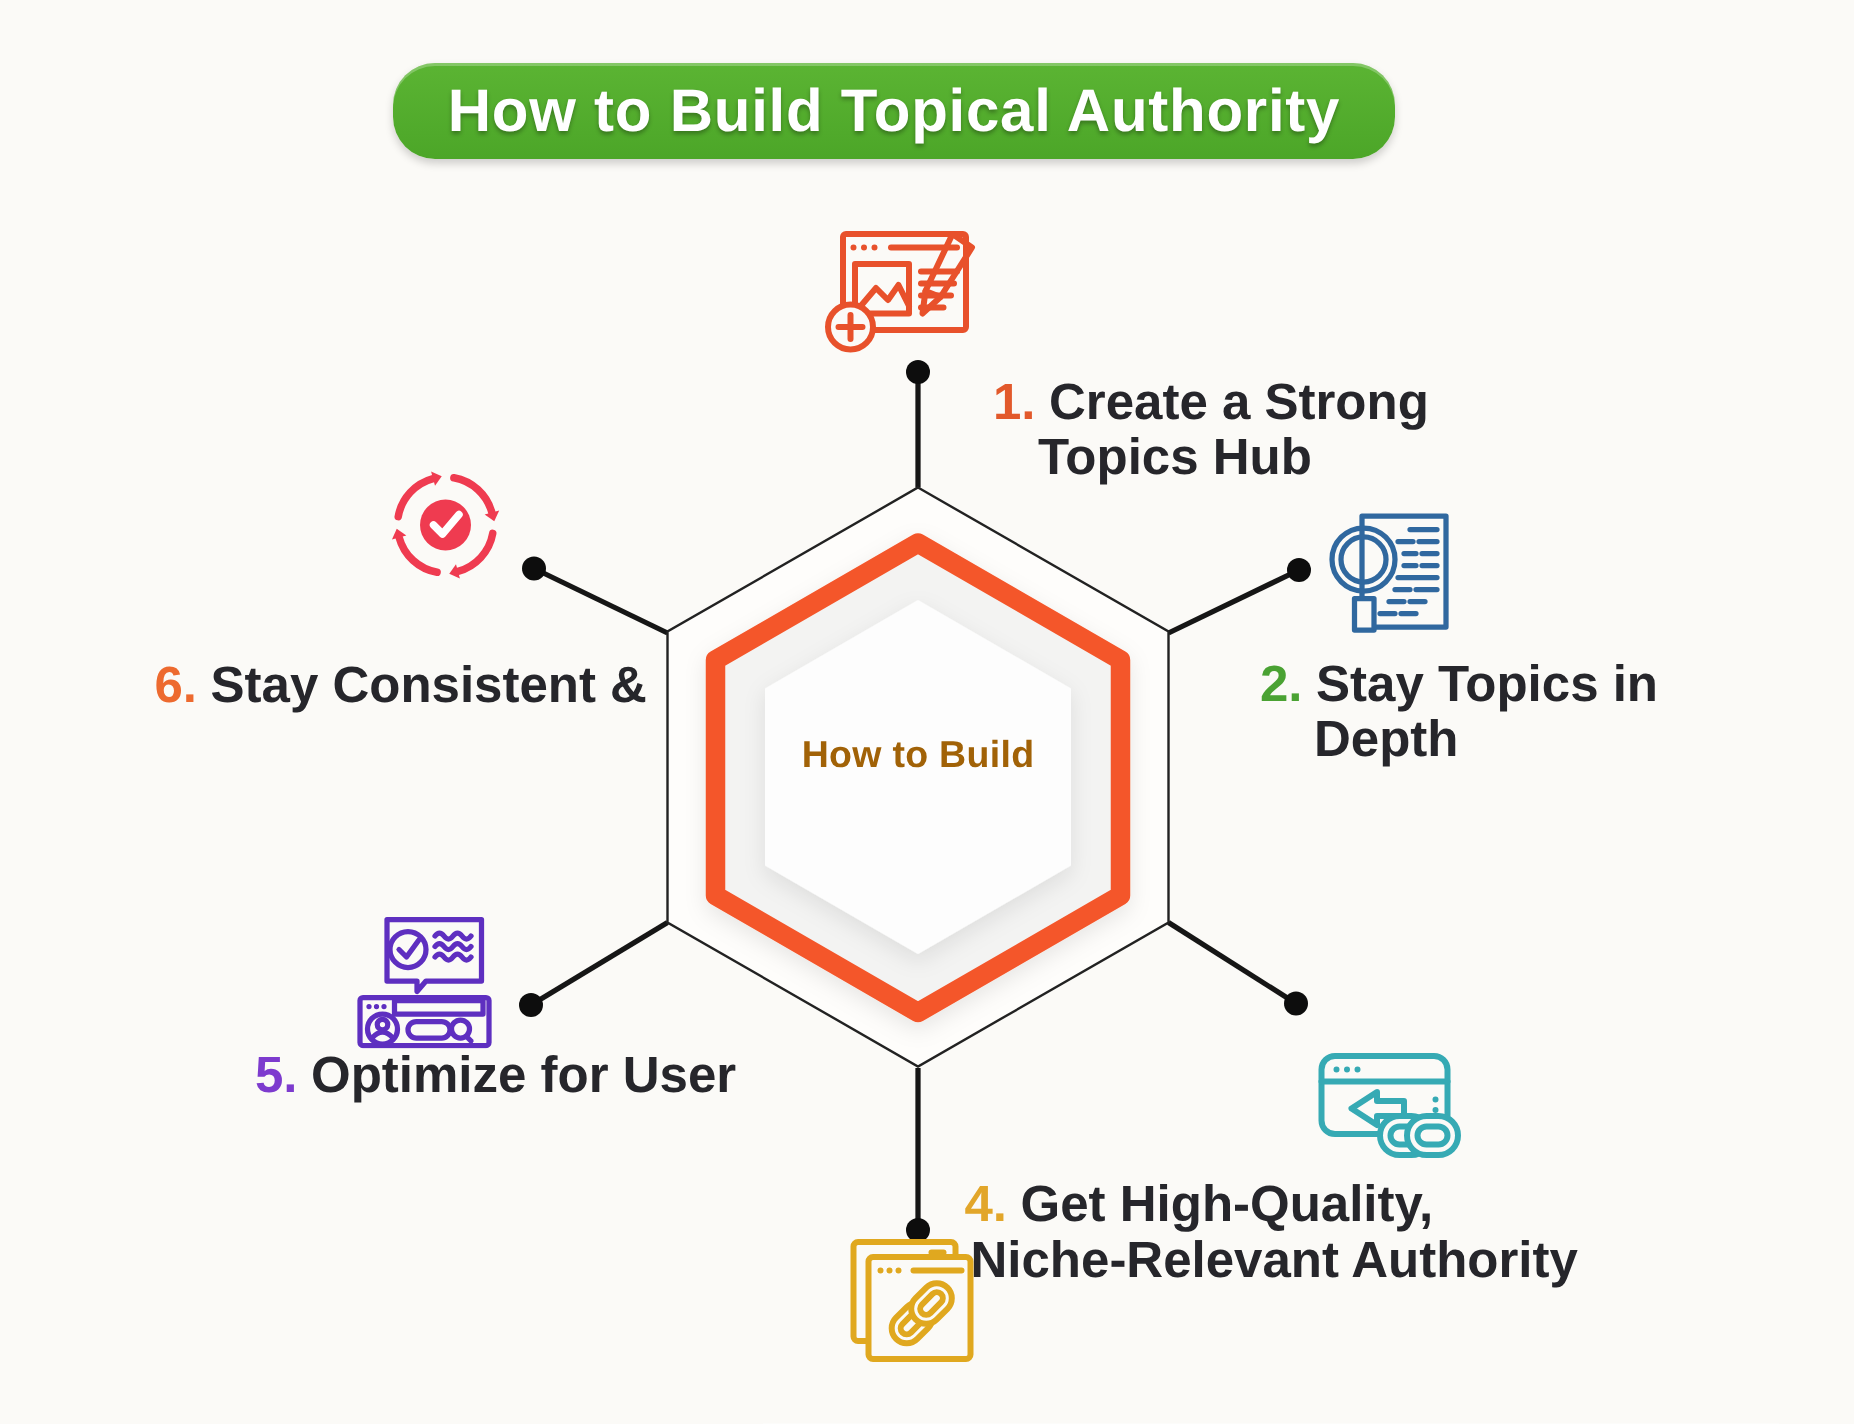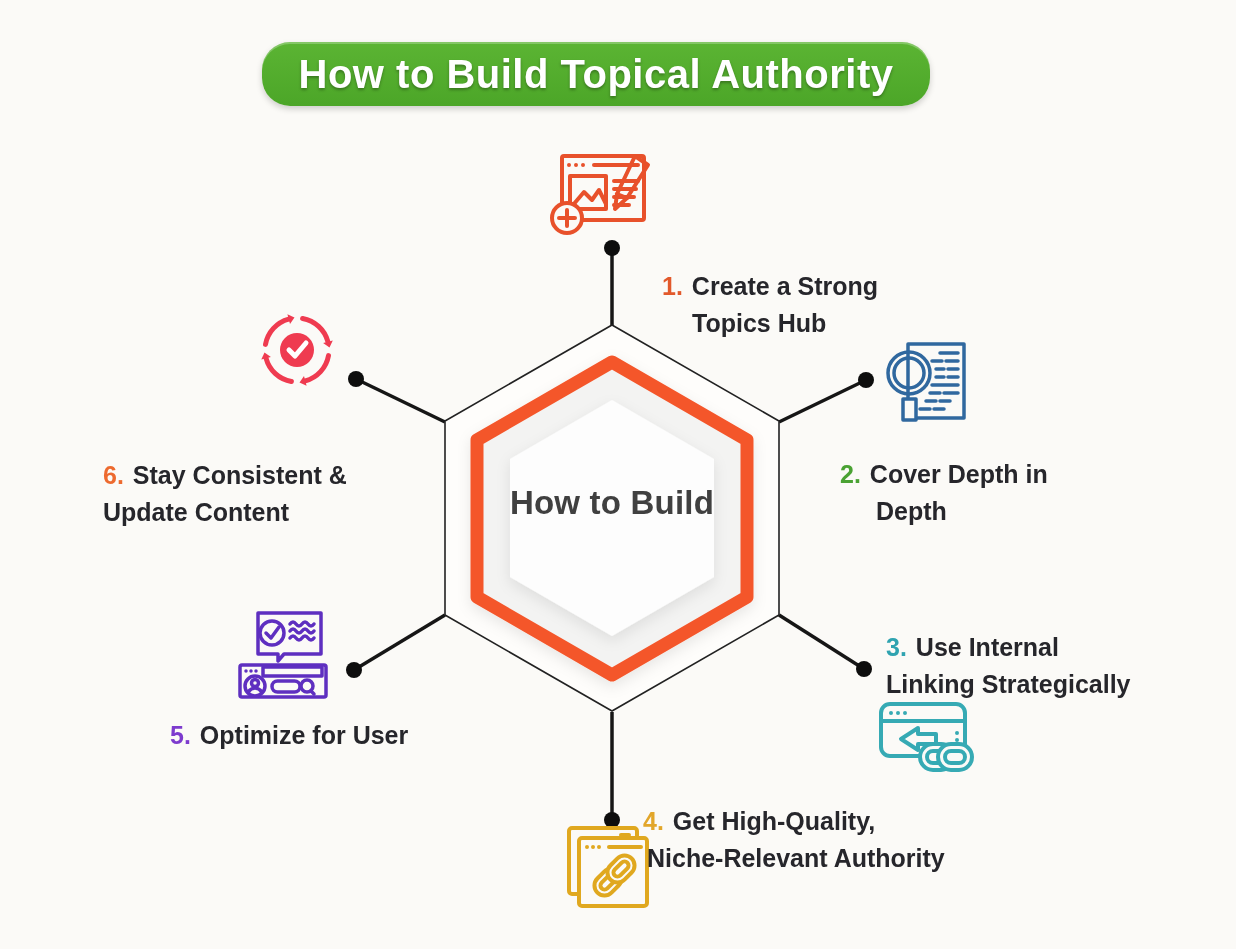"1. Create a Strong" .item-label { font-size: 25px -> 34px; margin-top: 18px -> none }
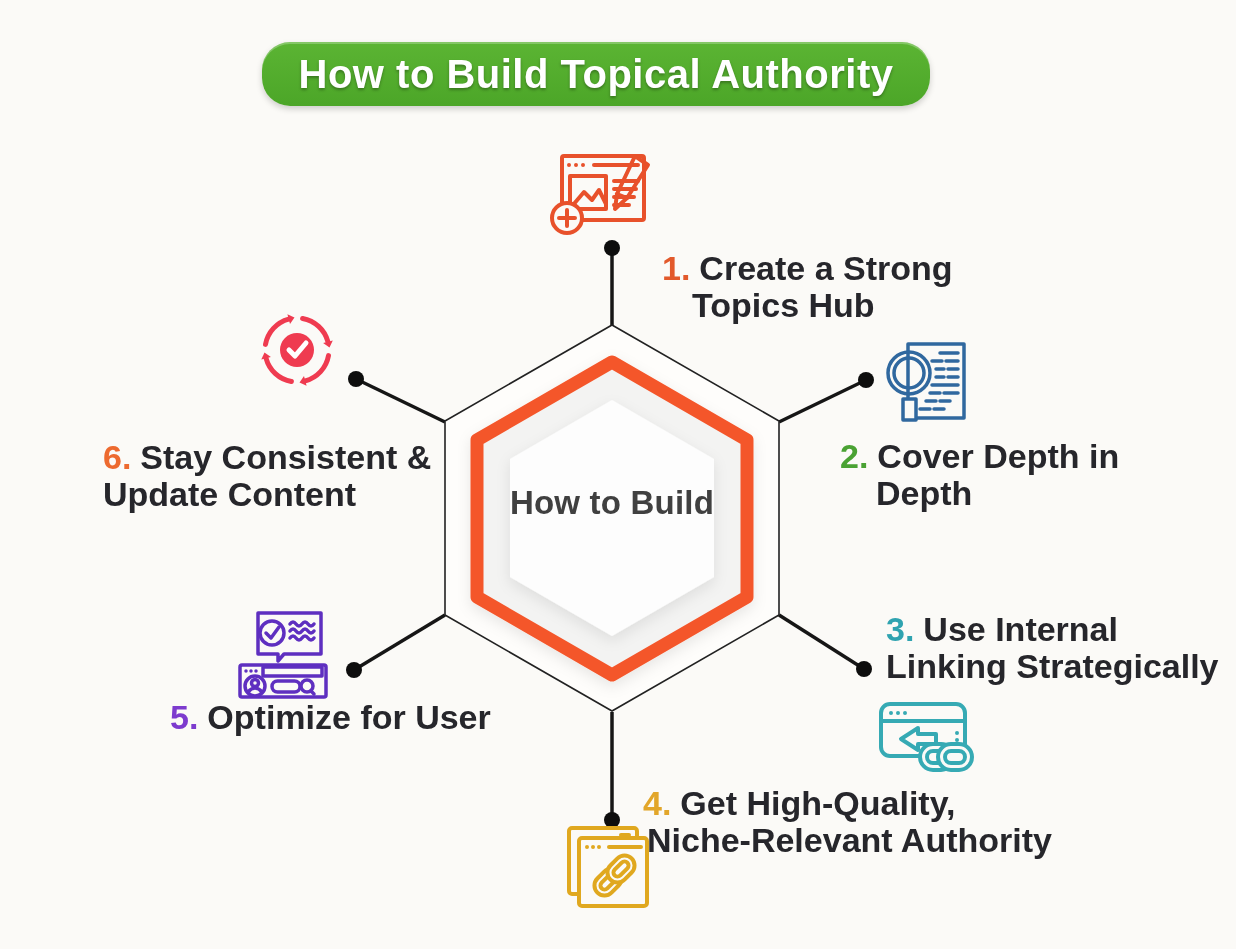"Cover Depth in" span { text: Cover Depth -> Stay Topics }
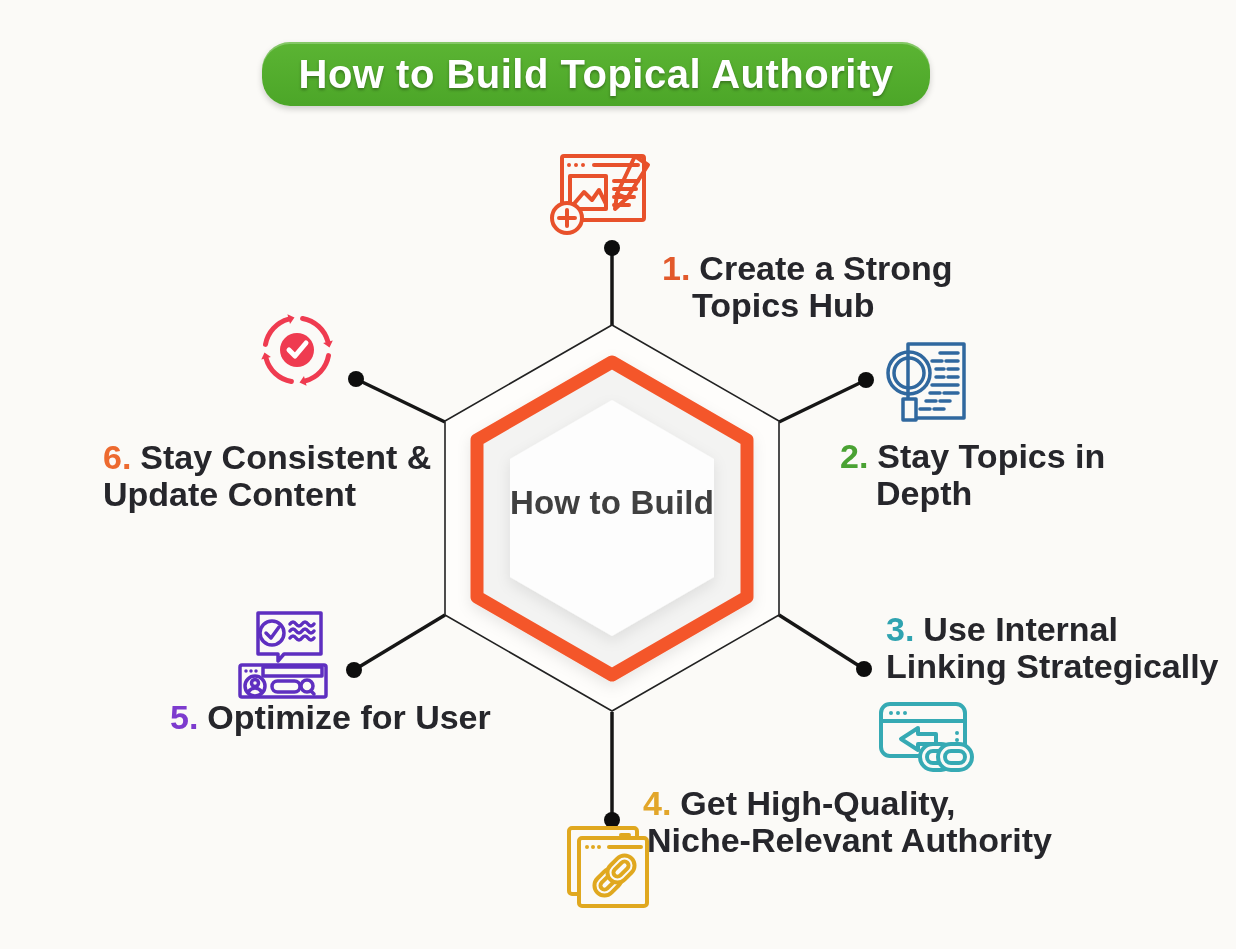"Update Content" div { html: <div>Update Content</div> -> none }
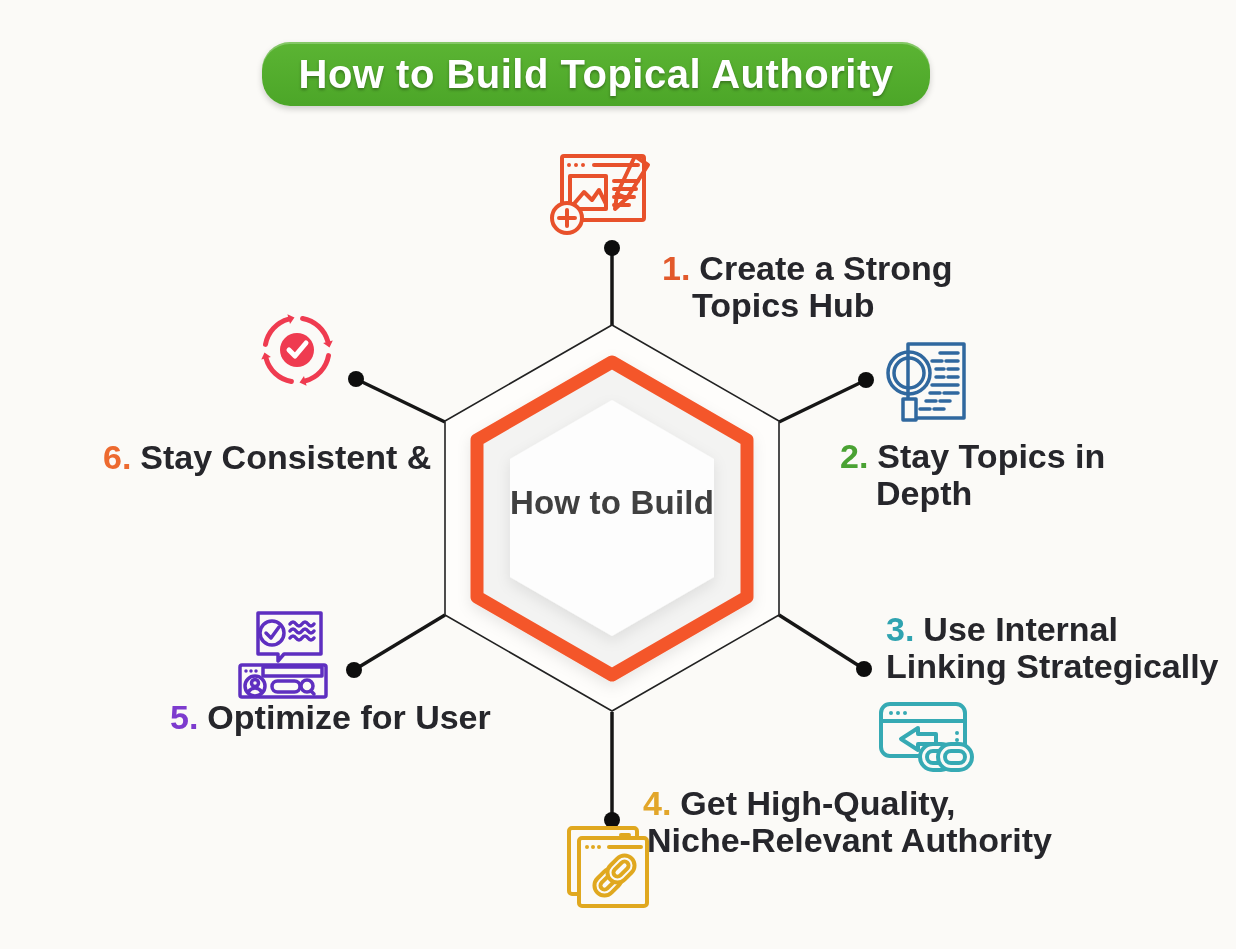"How to Build" .center-label { color: #404040 -> #a16207; font-size: 33px -> 25px }
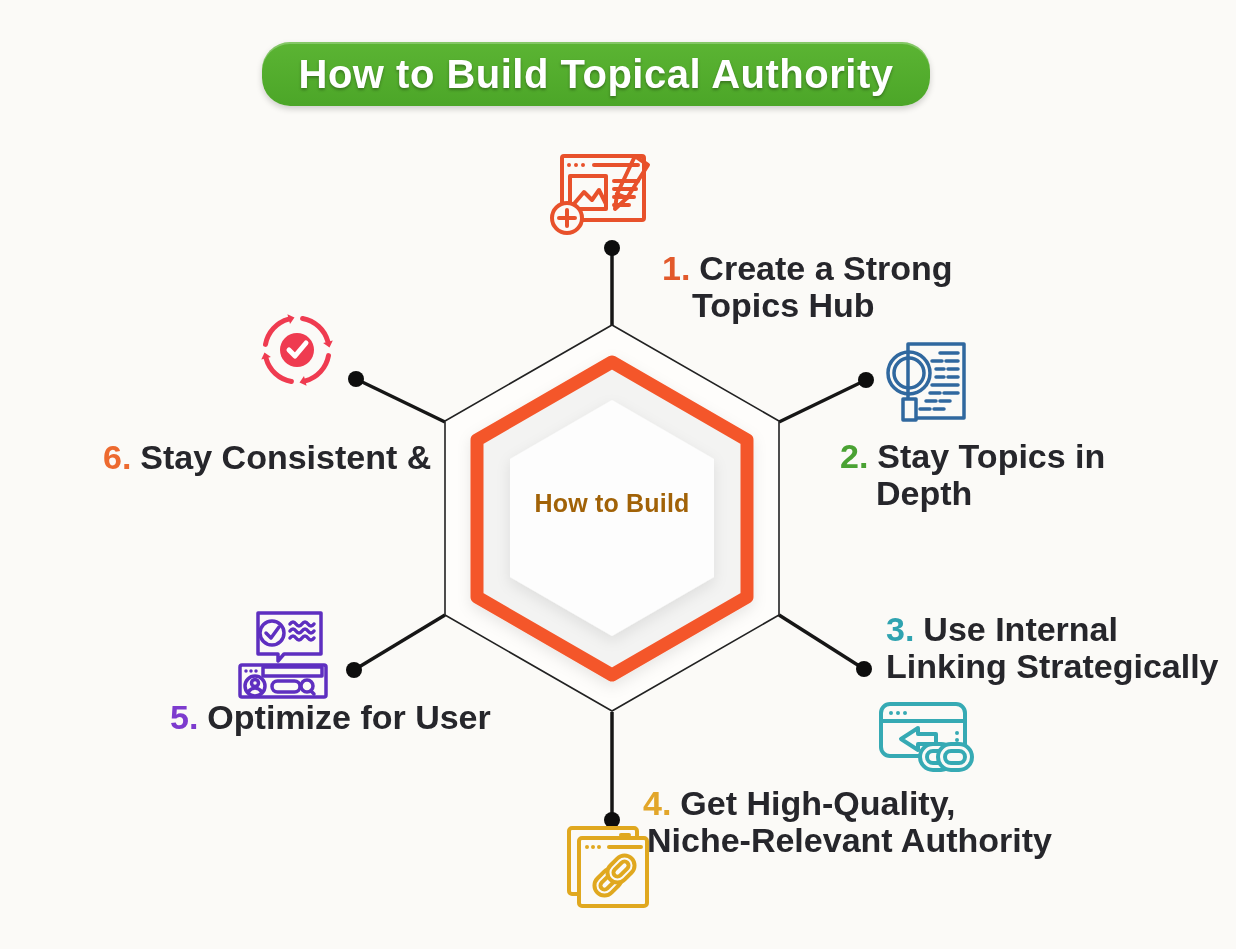"3. Use Internal" div.item-label { html: <div> <div><span>3.</span><span>Use Internal</span></div> <div>Linking Strategically</div> </div> -> none }
